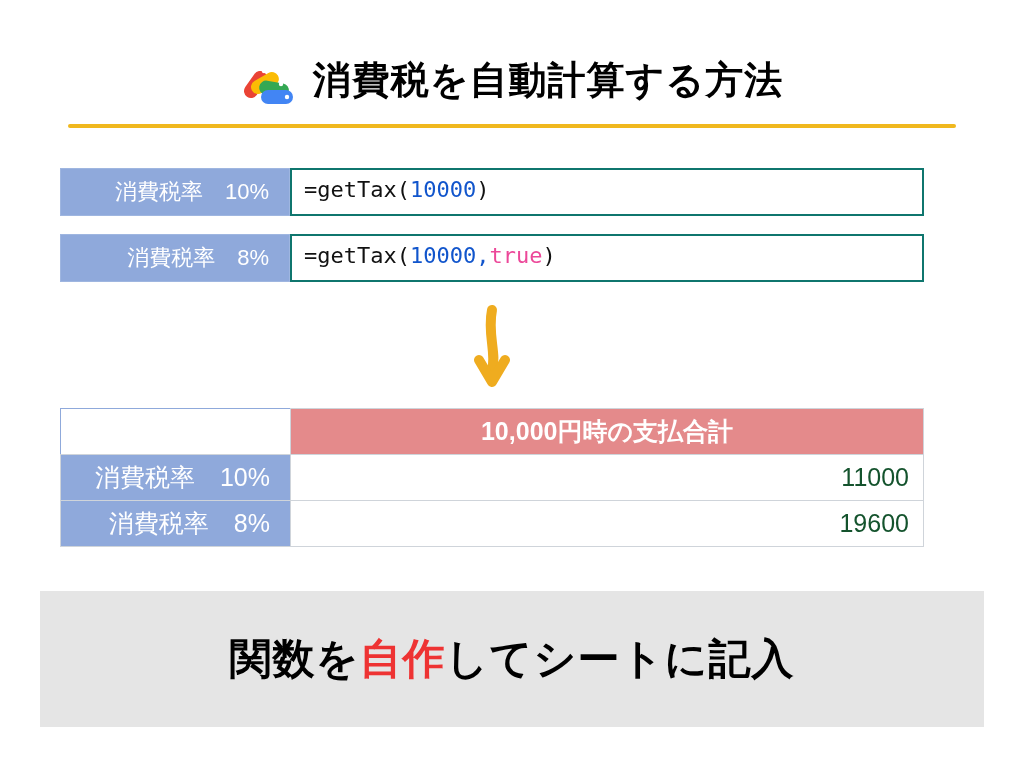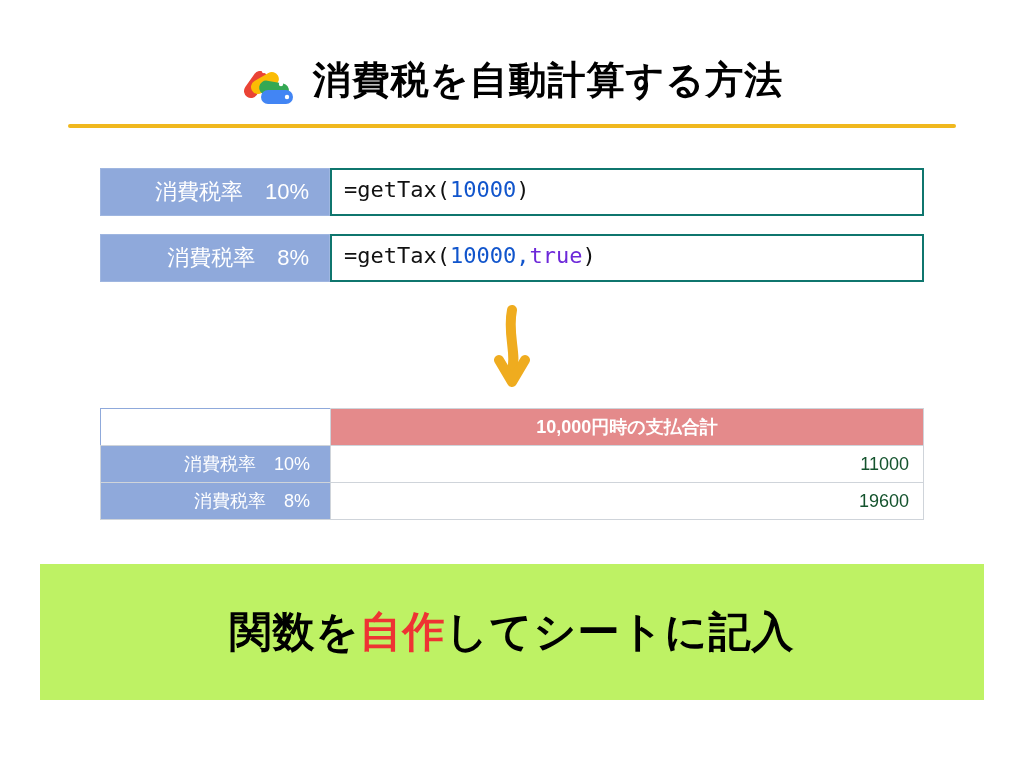"消費税率 10%" .content { padding: 40px 100px 0 100px -> 40px 100px 0 60px }
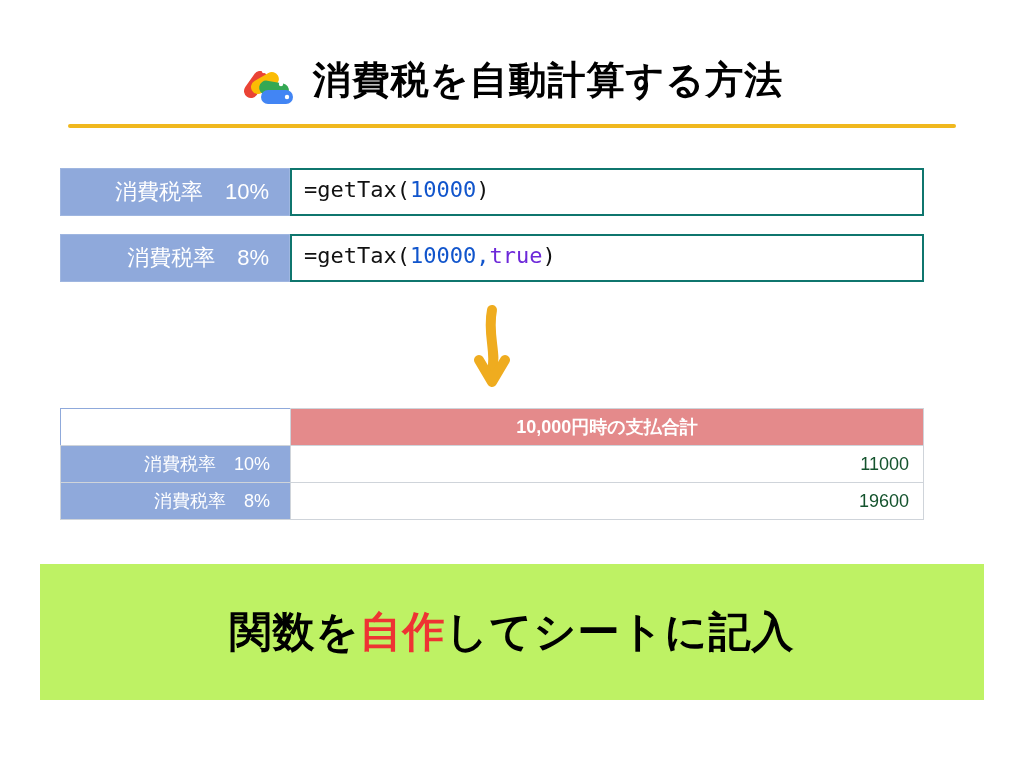"true" .formula-cell .bool { color: #6d28d9 -> #ec4899 }
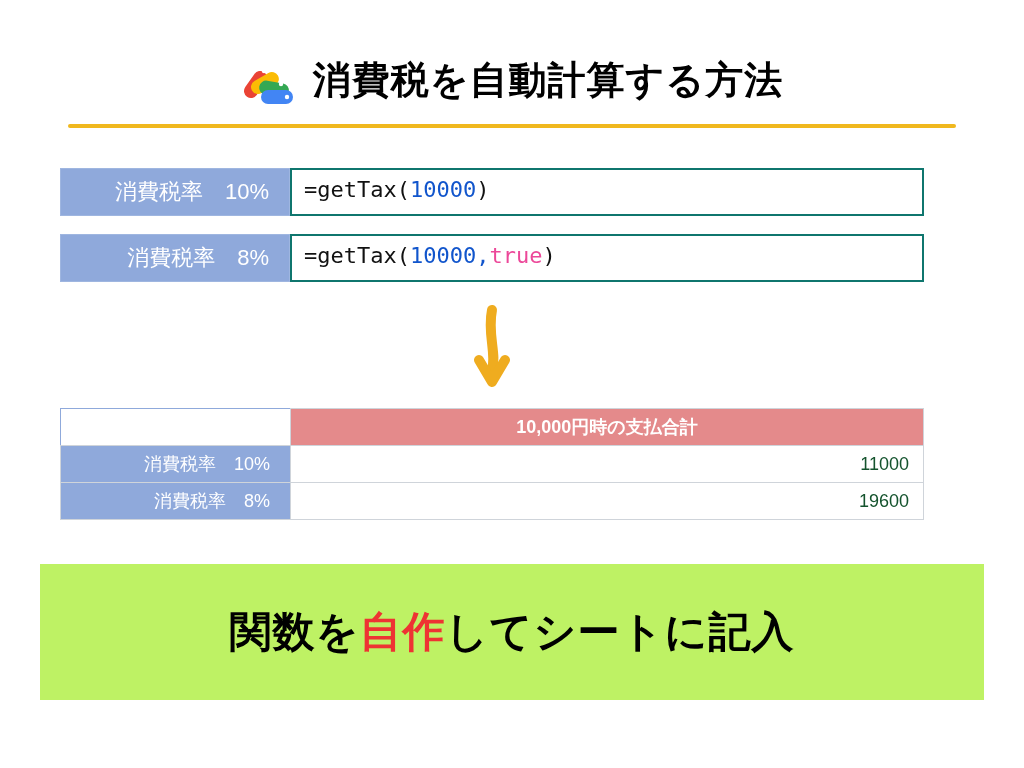"10,000円時の支払合計" .result-table td, .result-table th { font-size: 18px -> 25px }
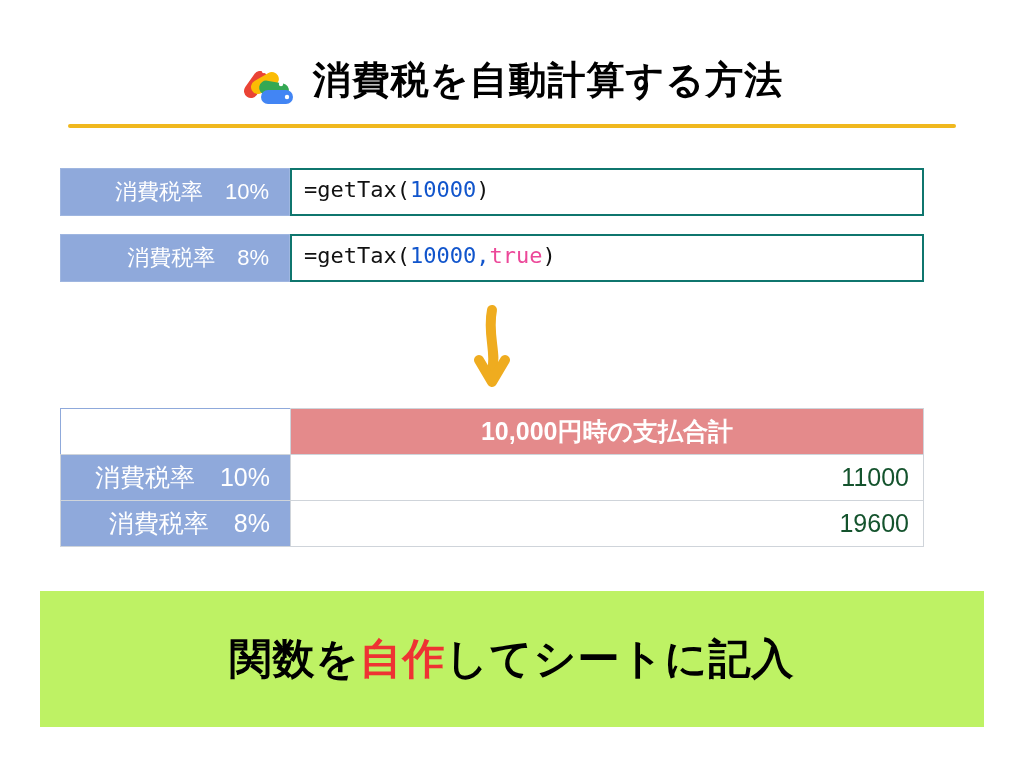"関数を自作してシートに記入" .callout { background: #bef264 -> #e5e5e5 }
